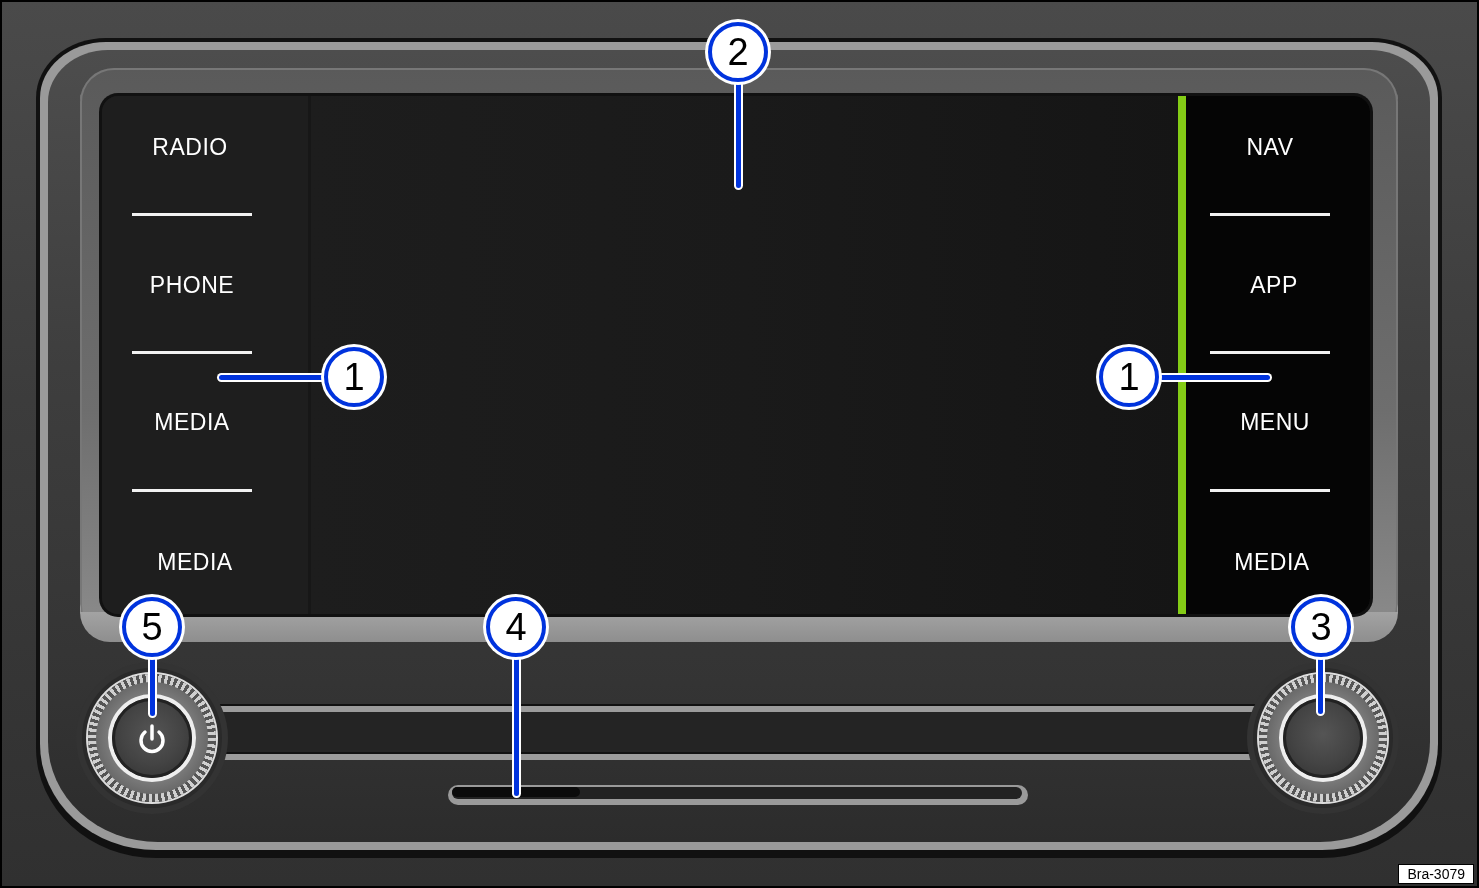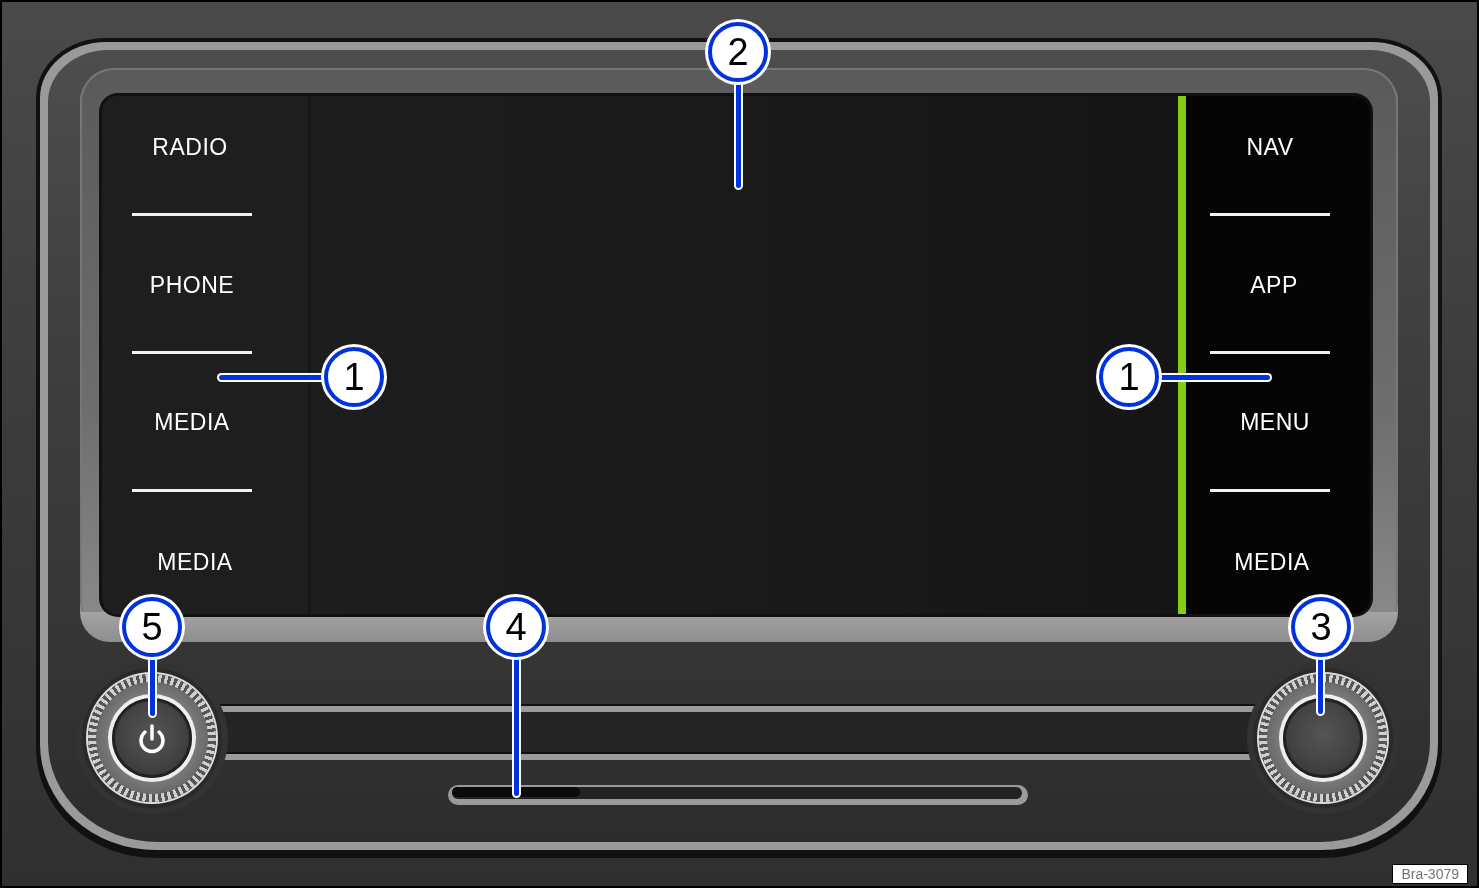"Bra-3079" .ref { color: #737373 -> #000000; right: 11px -> 5px }
